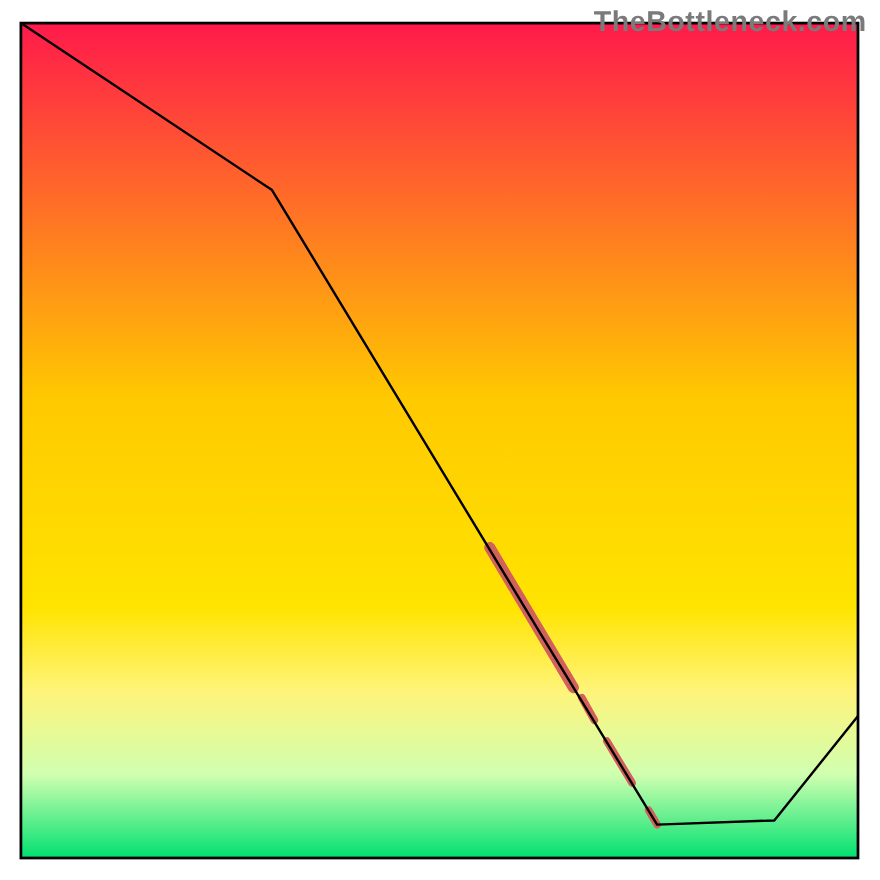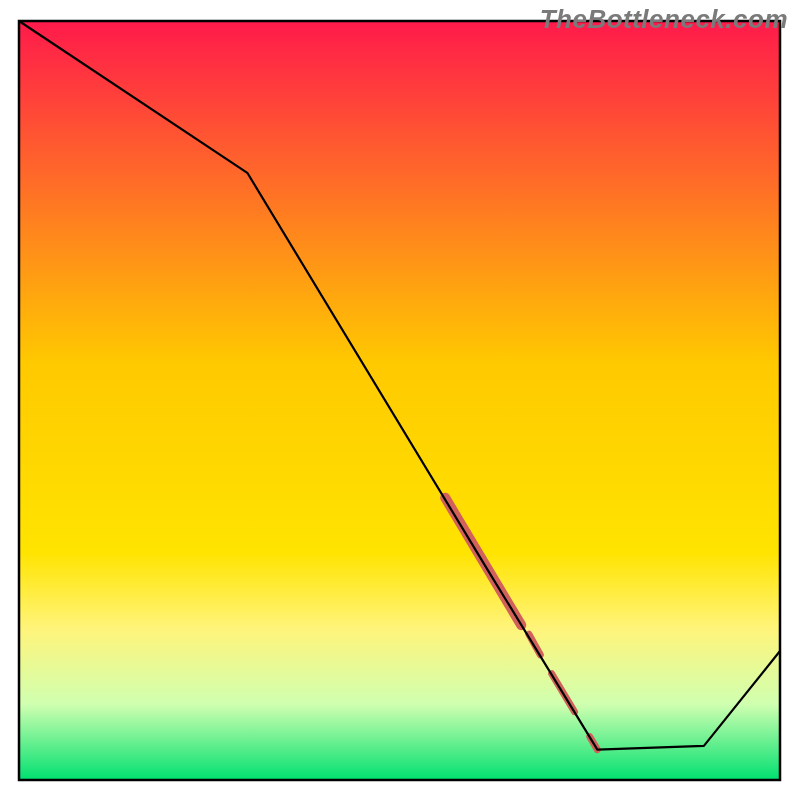"TheBottleneck.com" .chart-container { font-style: italic -> none }
